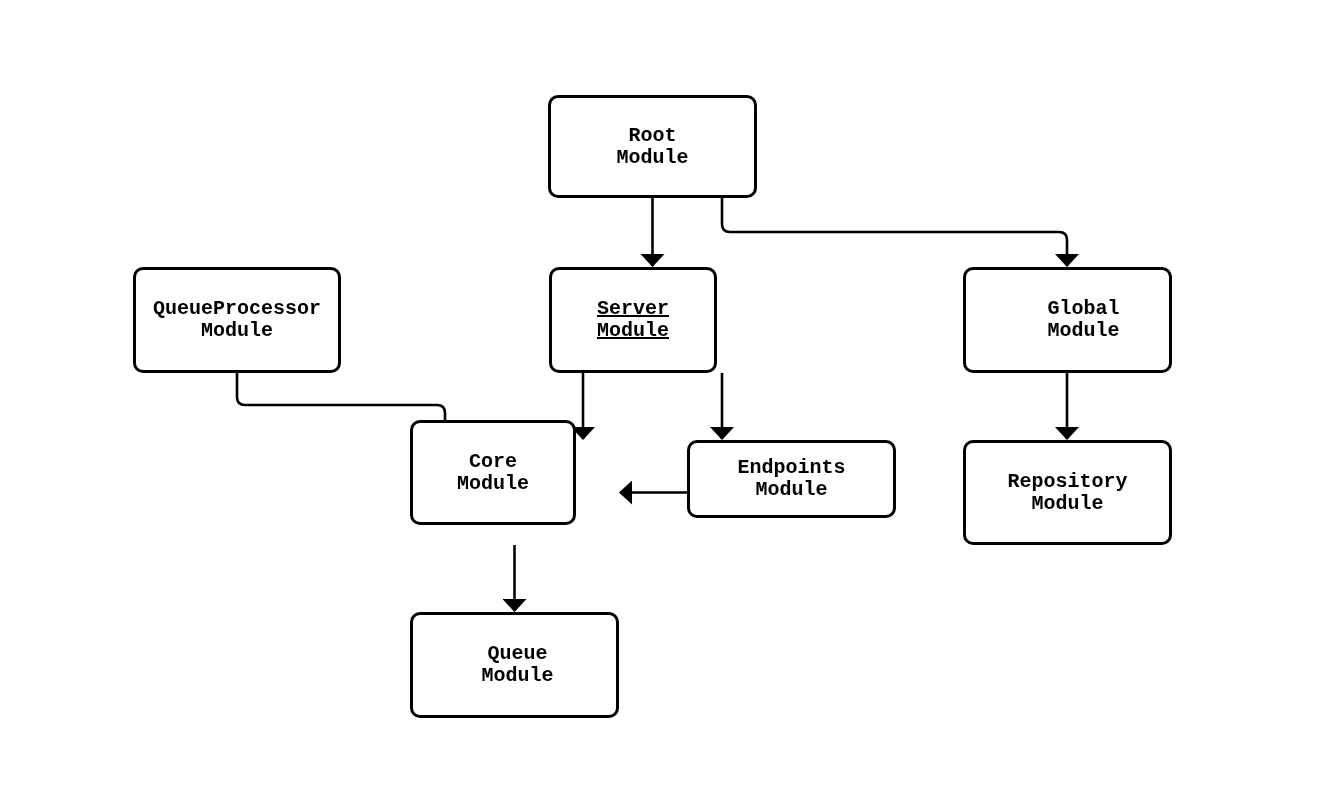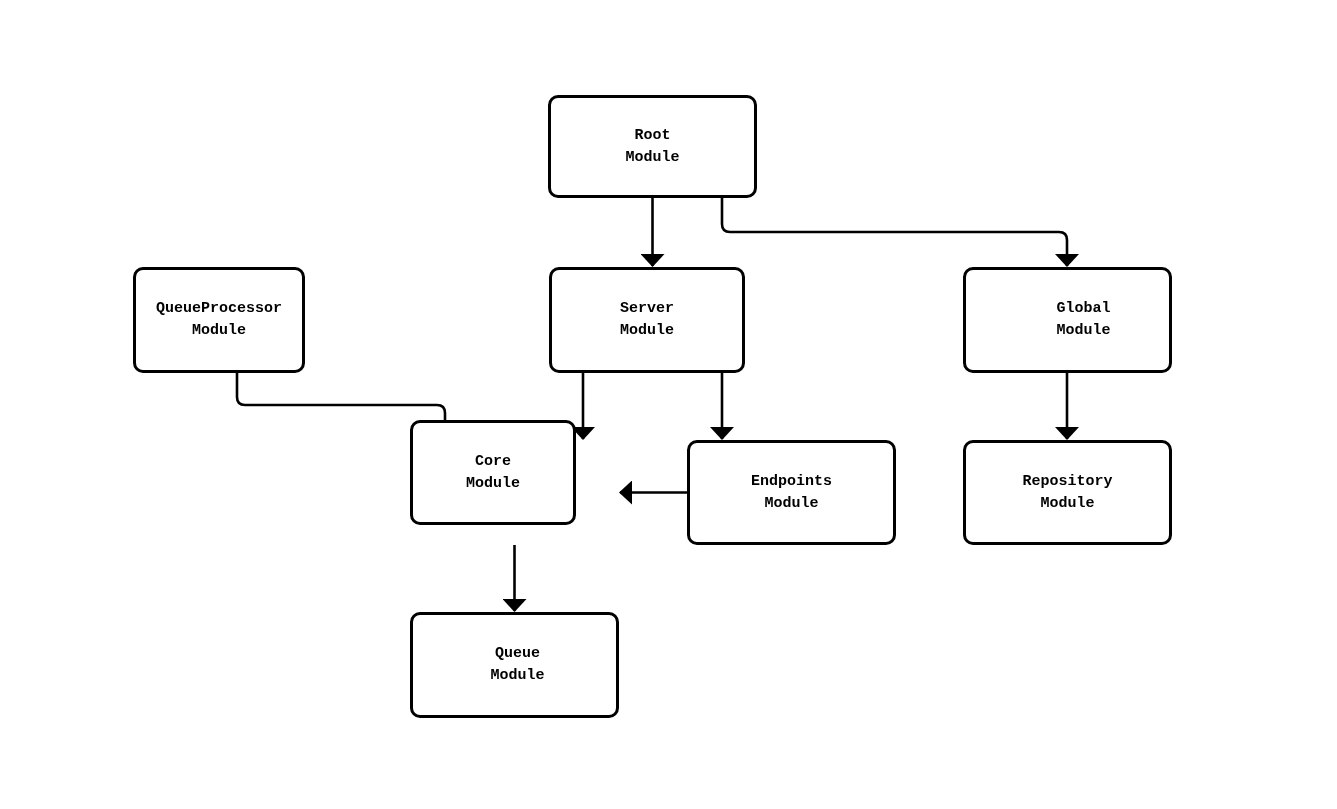"Root" .node .label { font-size: 15px -> 20px }
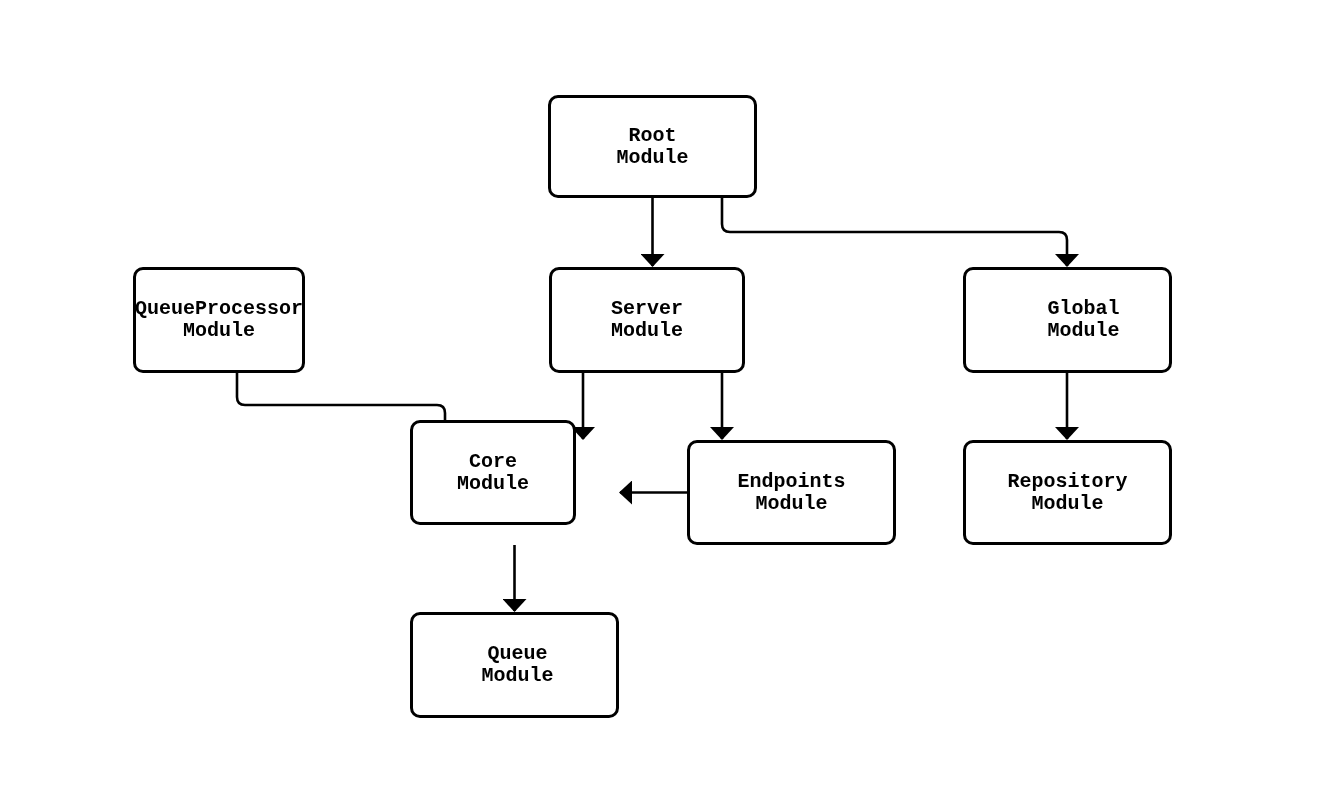"QueueProcessor" .n-queueprocessor { width: 172px -> 208px }
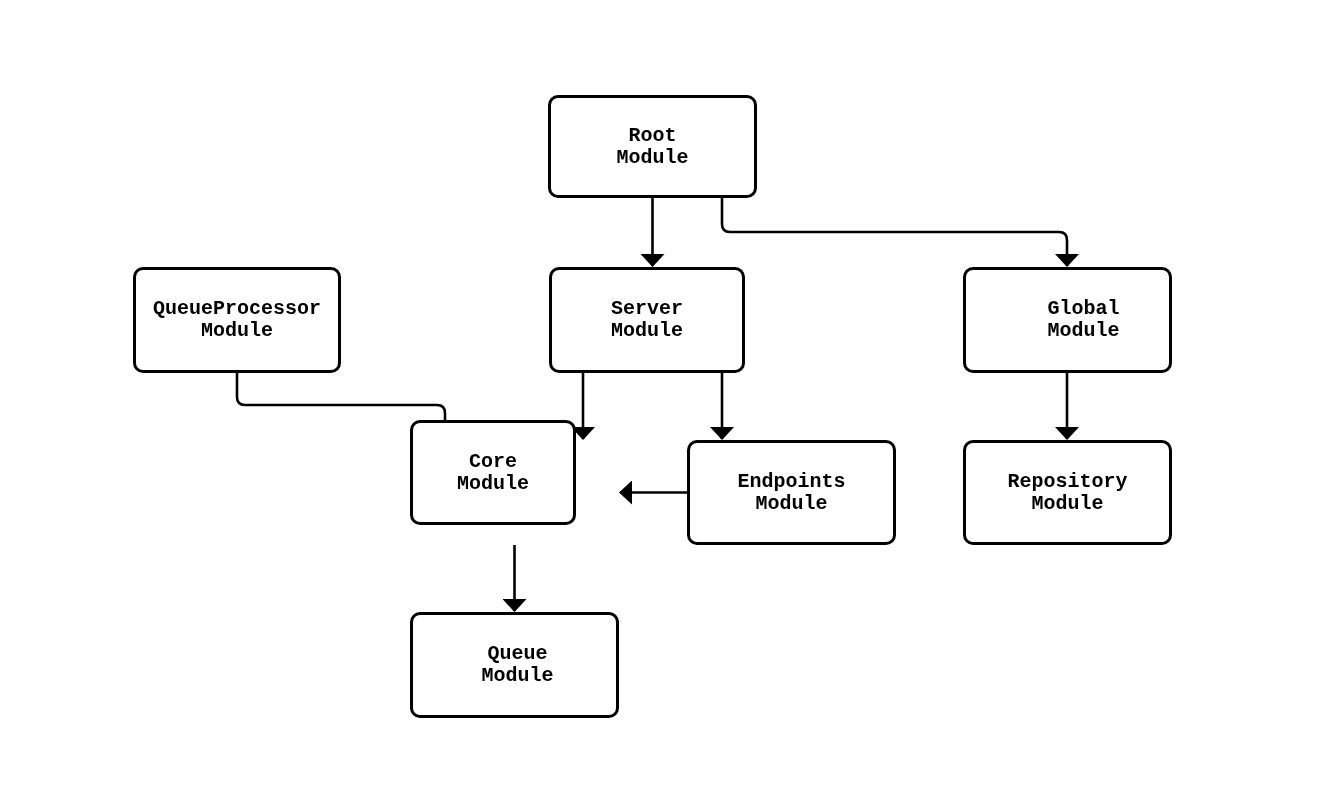"Server" .n-server { text-decoration: none -> underline; width: 196px -> 168px }
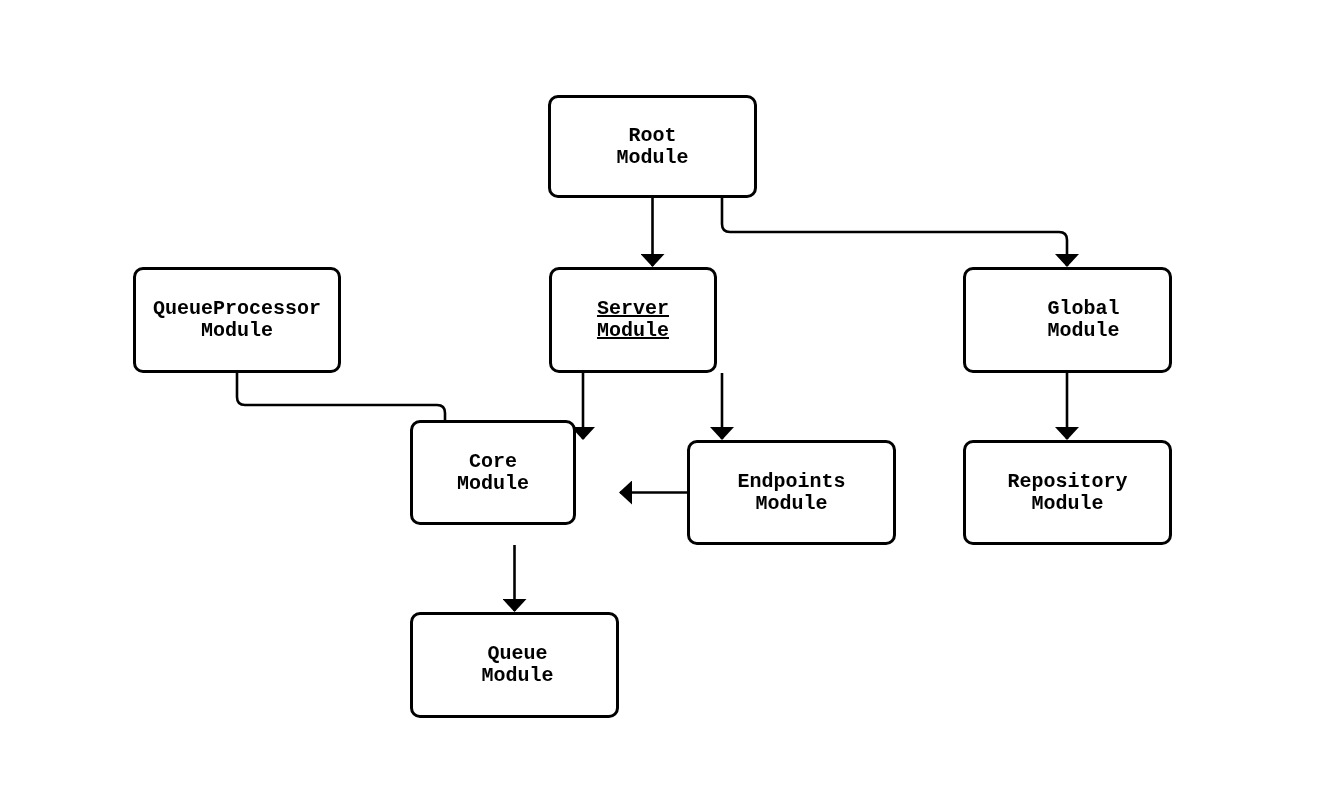"Endpoints" .n-endpoints { height: 105px -> 78px }
